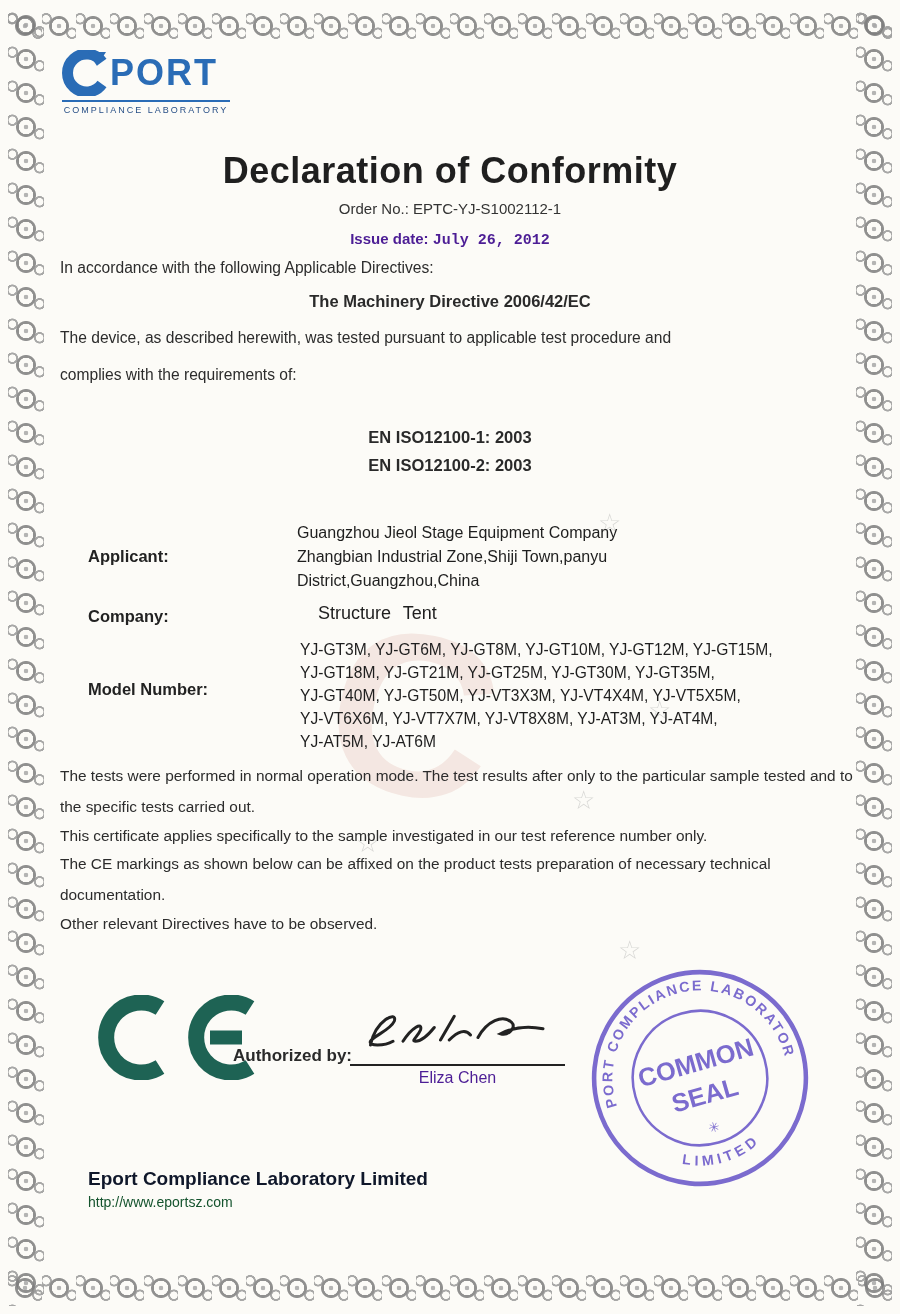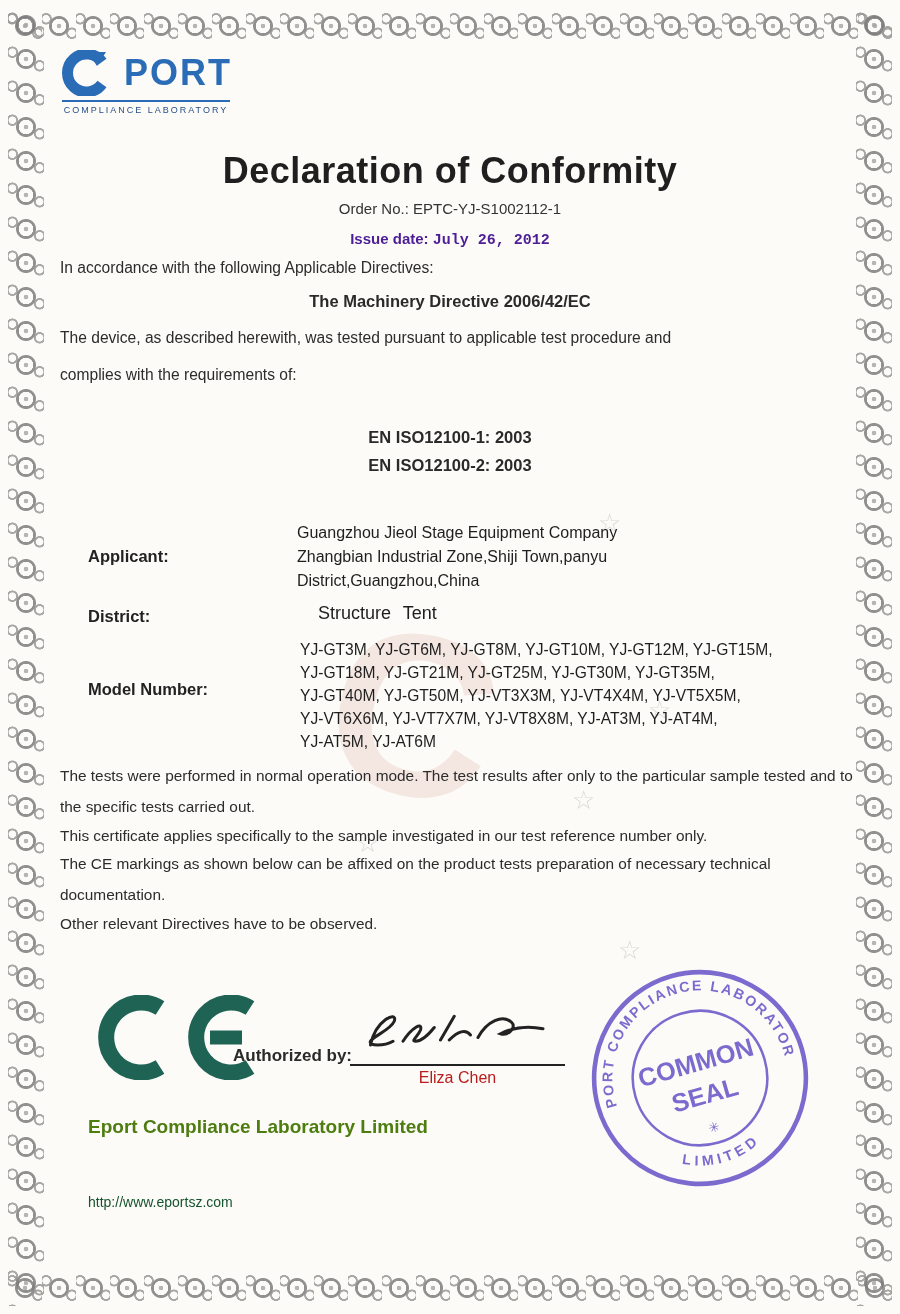"PORT" .logo-row { gap: 16px -> 2px }
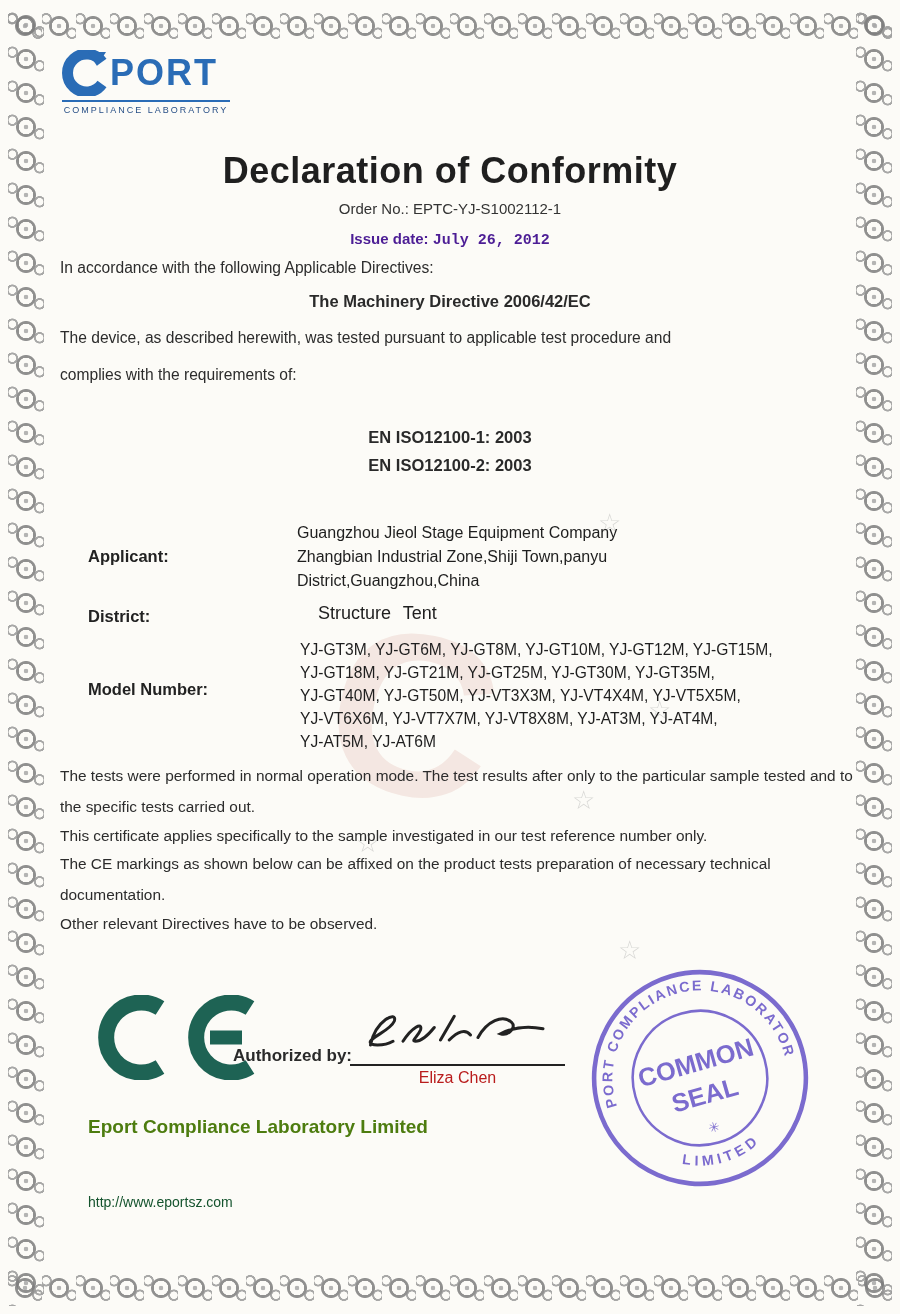"District:" div.abs { text: District -> Company }
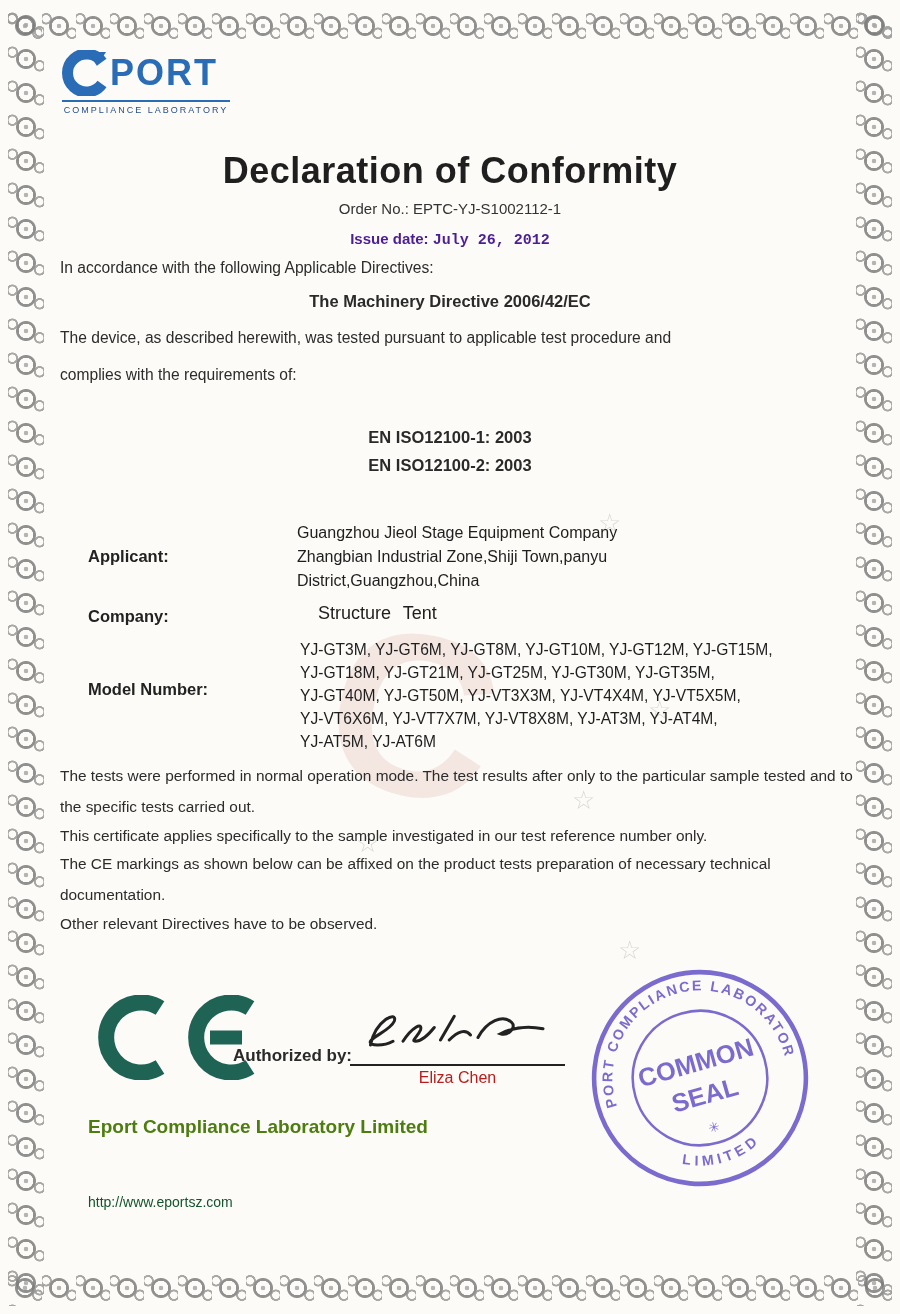"Eliza Chen" .signer { color: #b91c1c -> #4c1d95 }
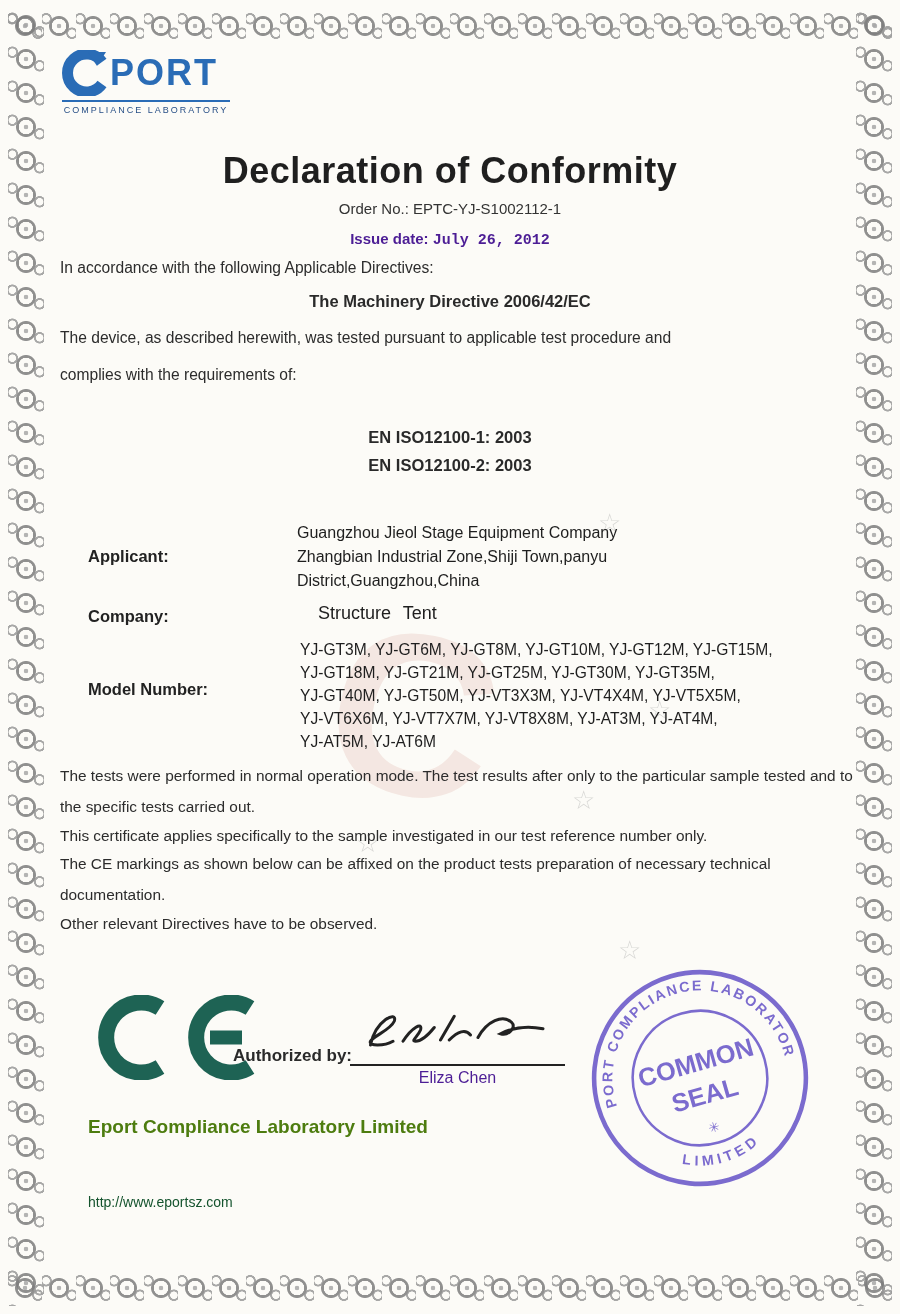"Eport Compliance Laboratory Limited" .company { color: #4d7c0f -> #0f172a; top: 1116px -> 1168px }
